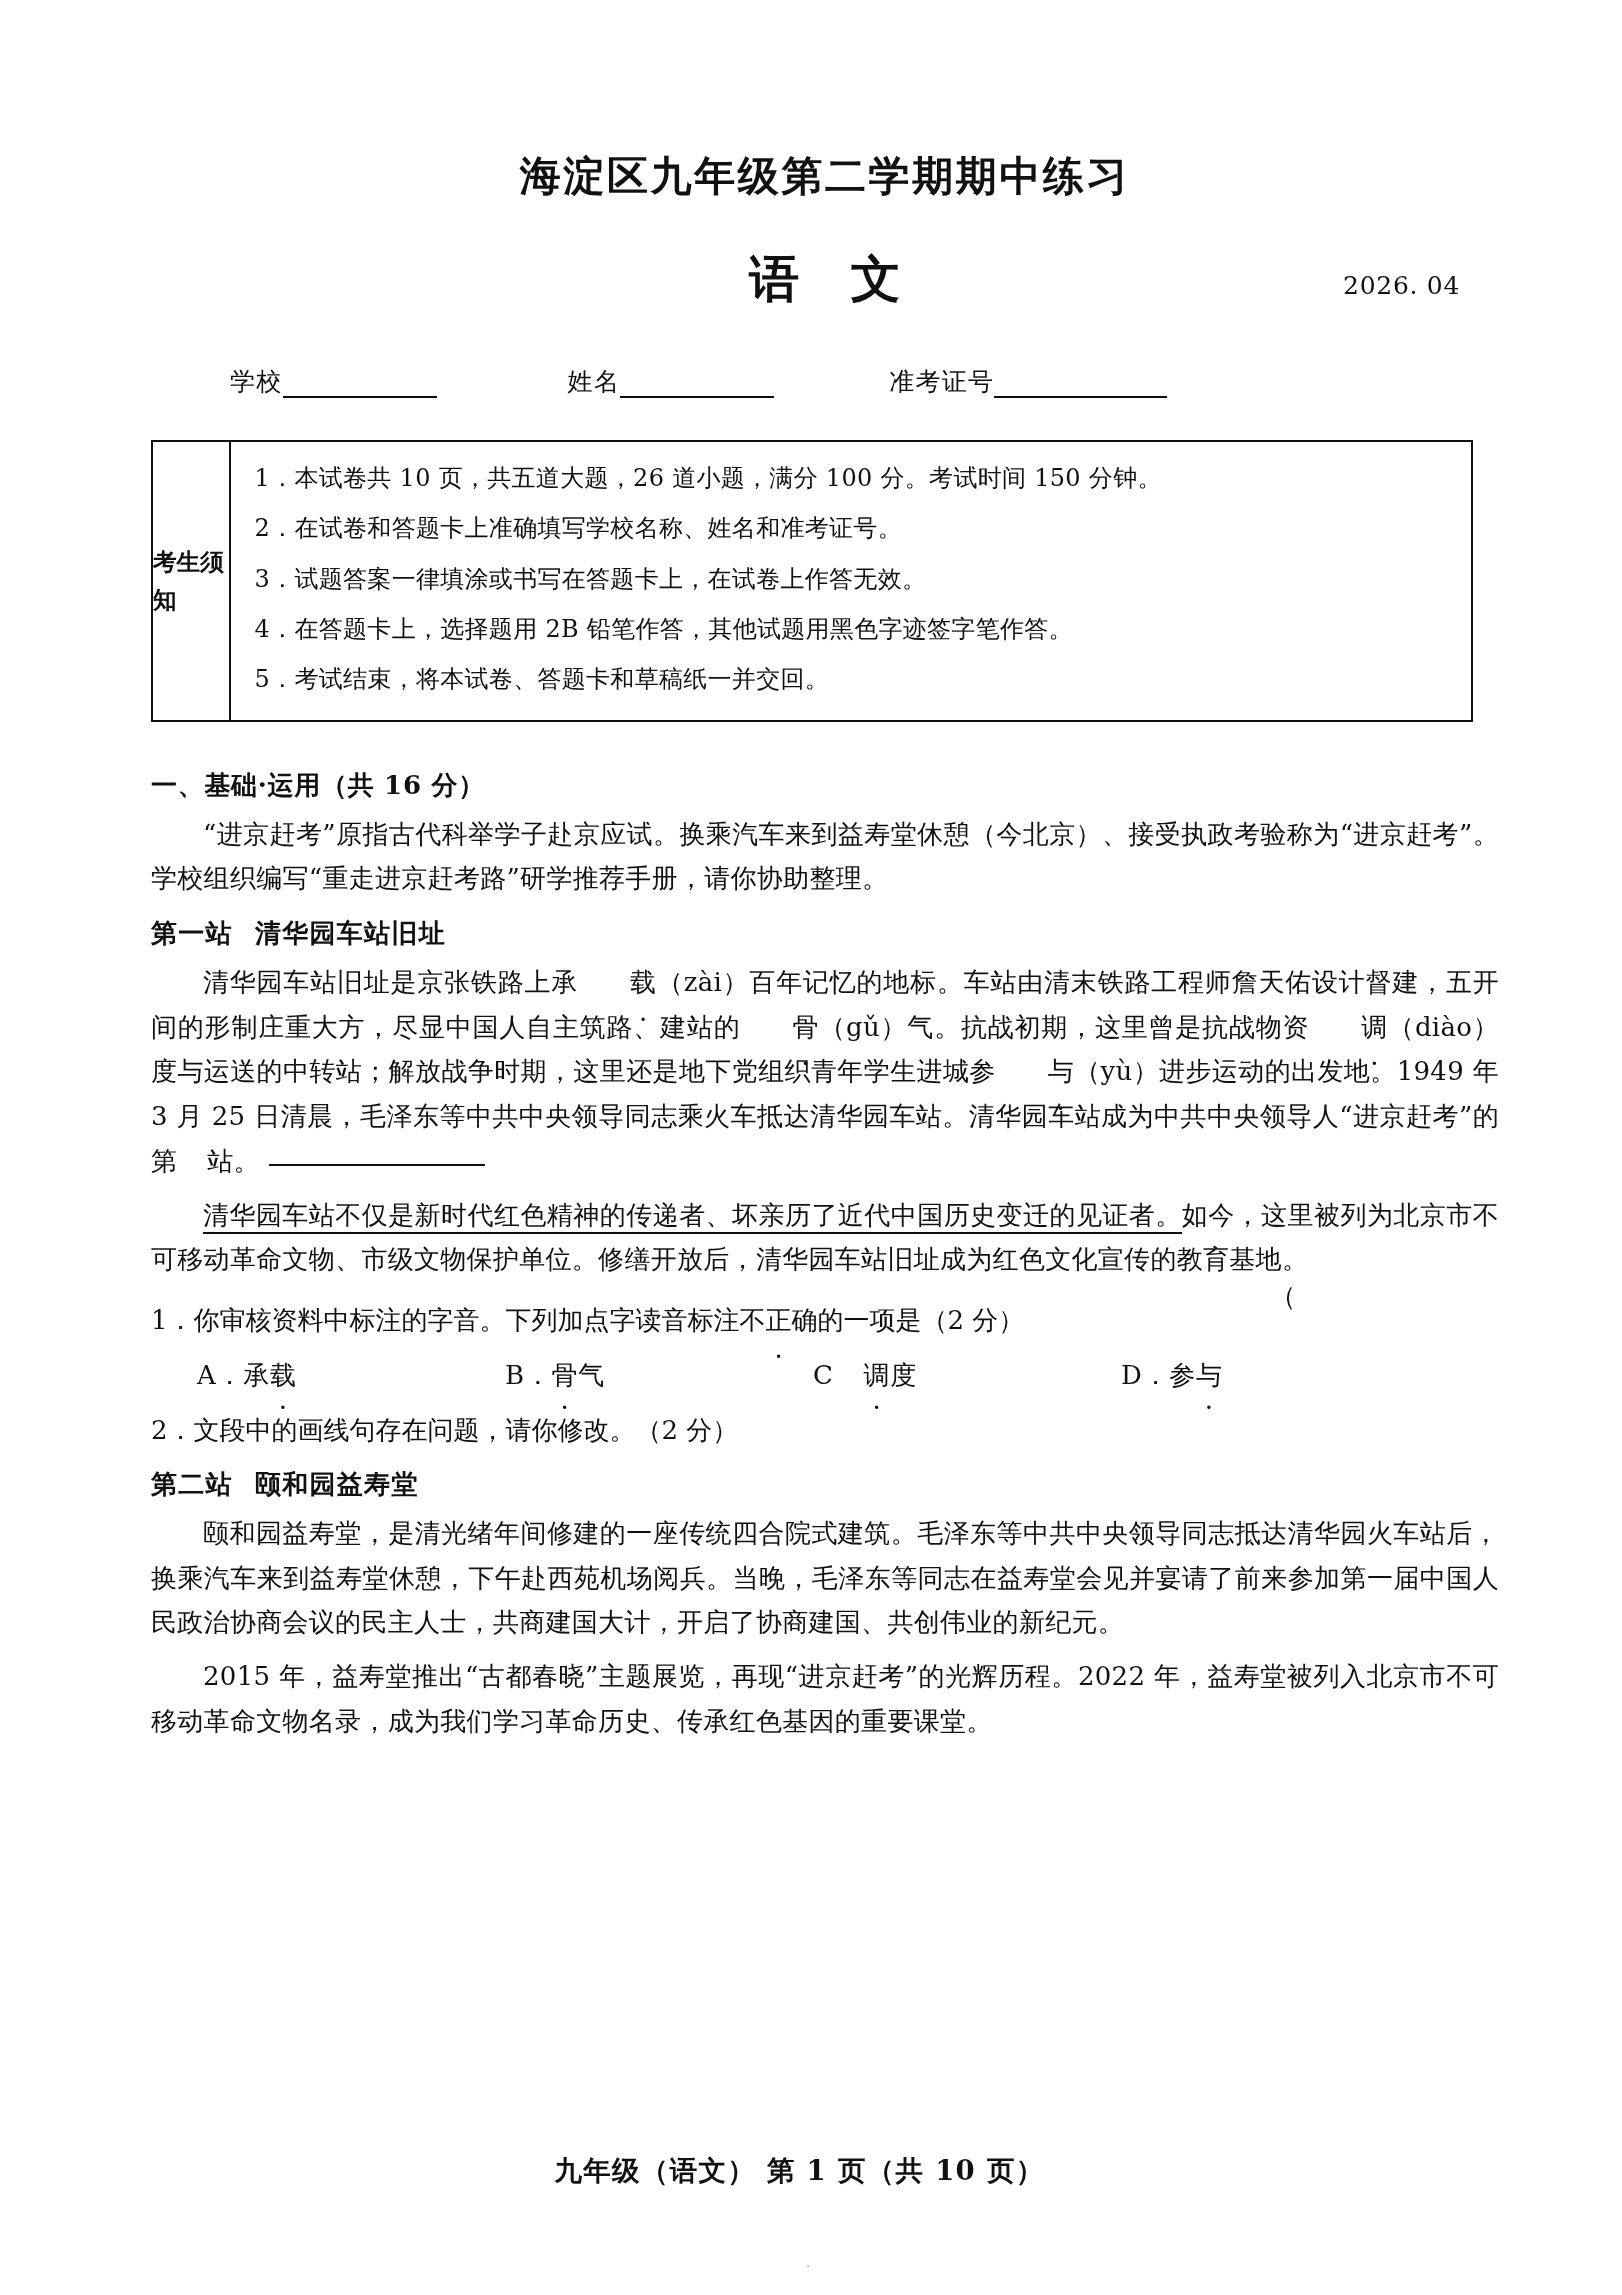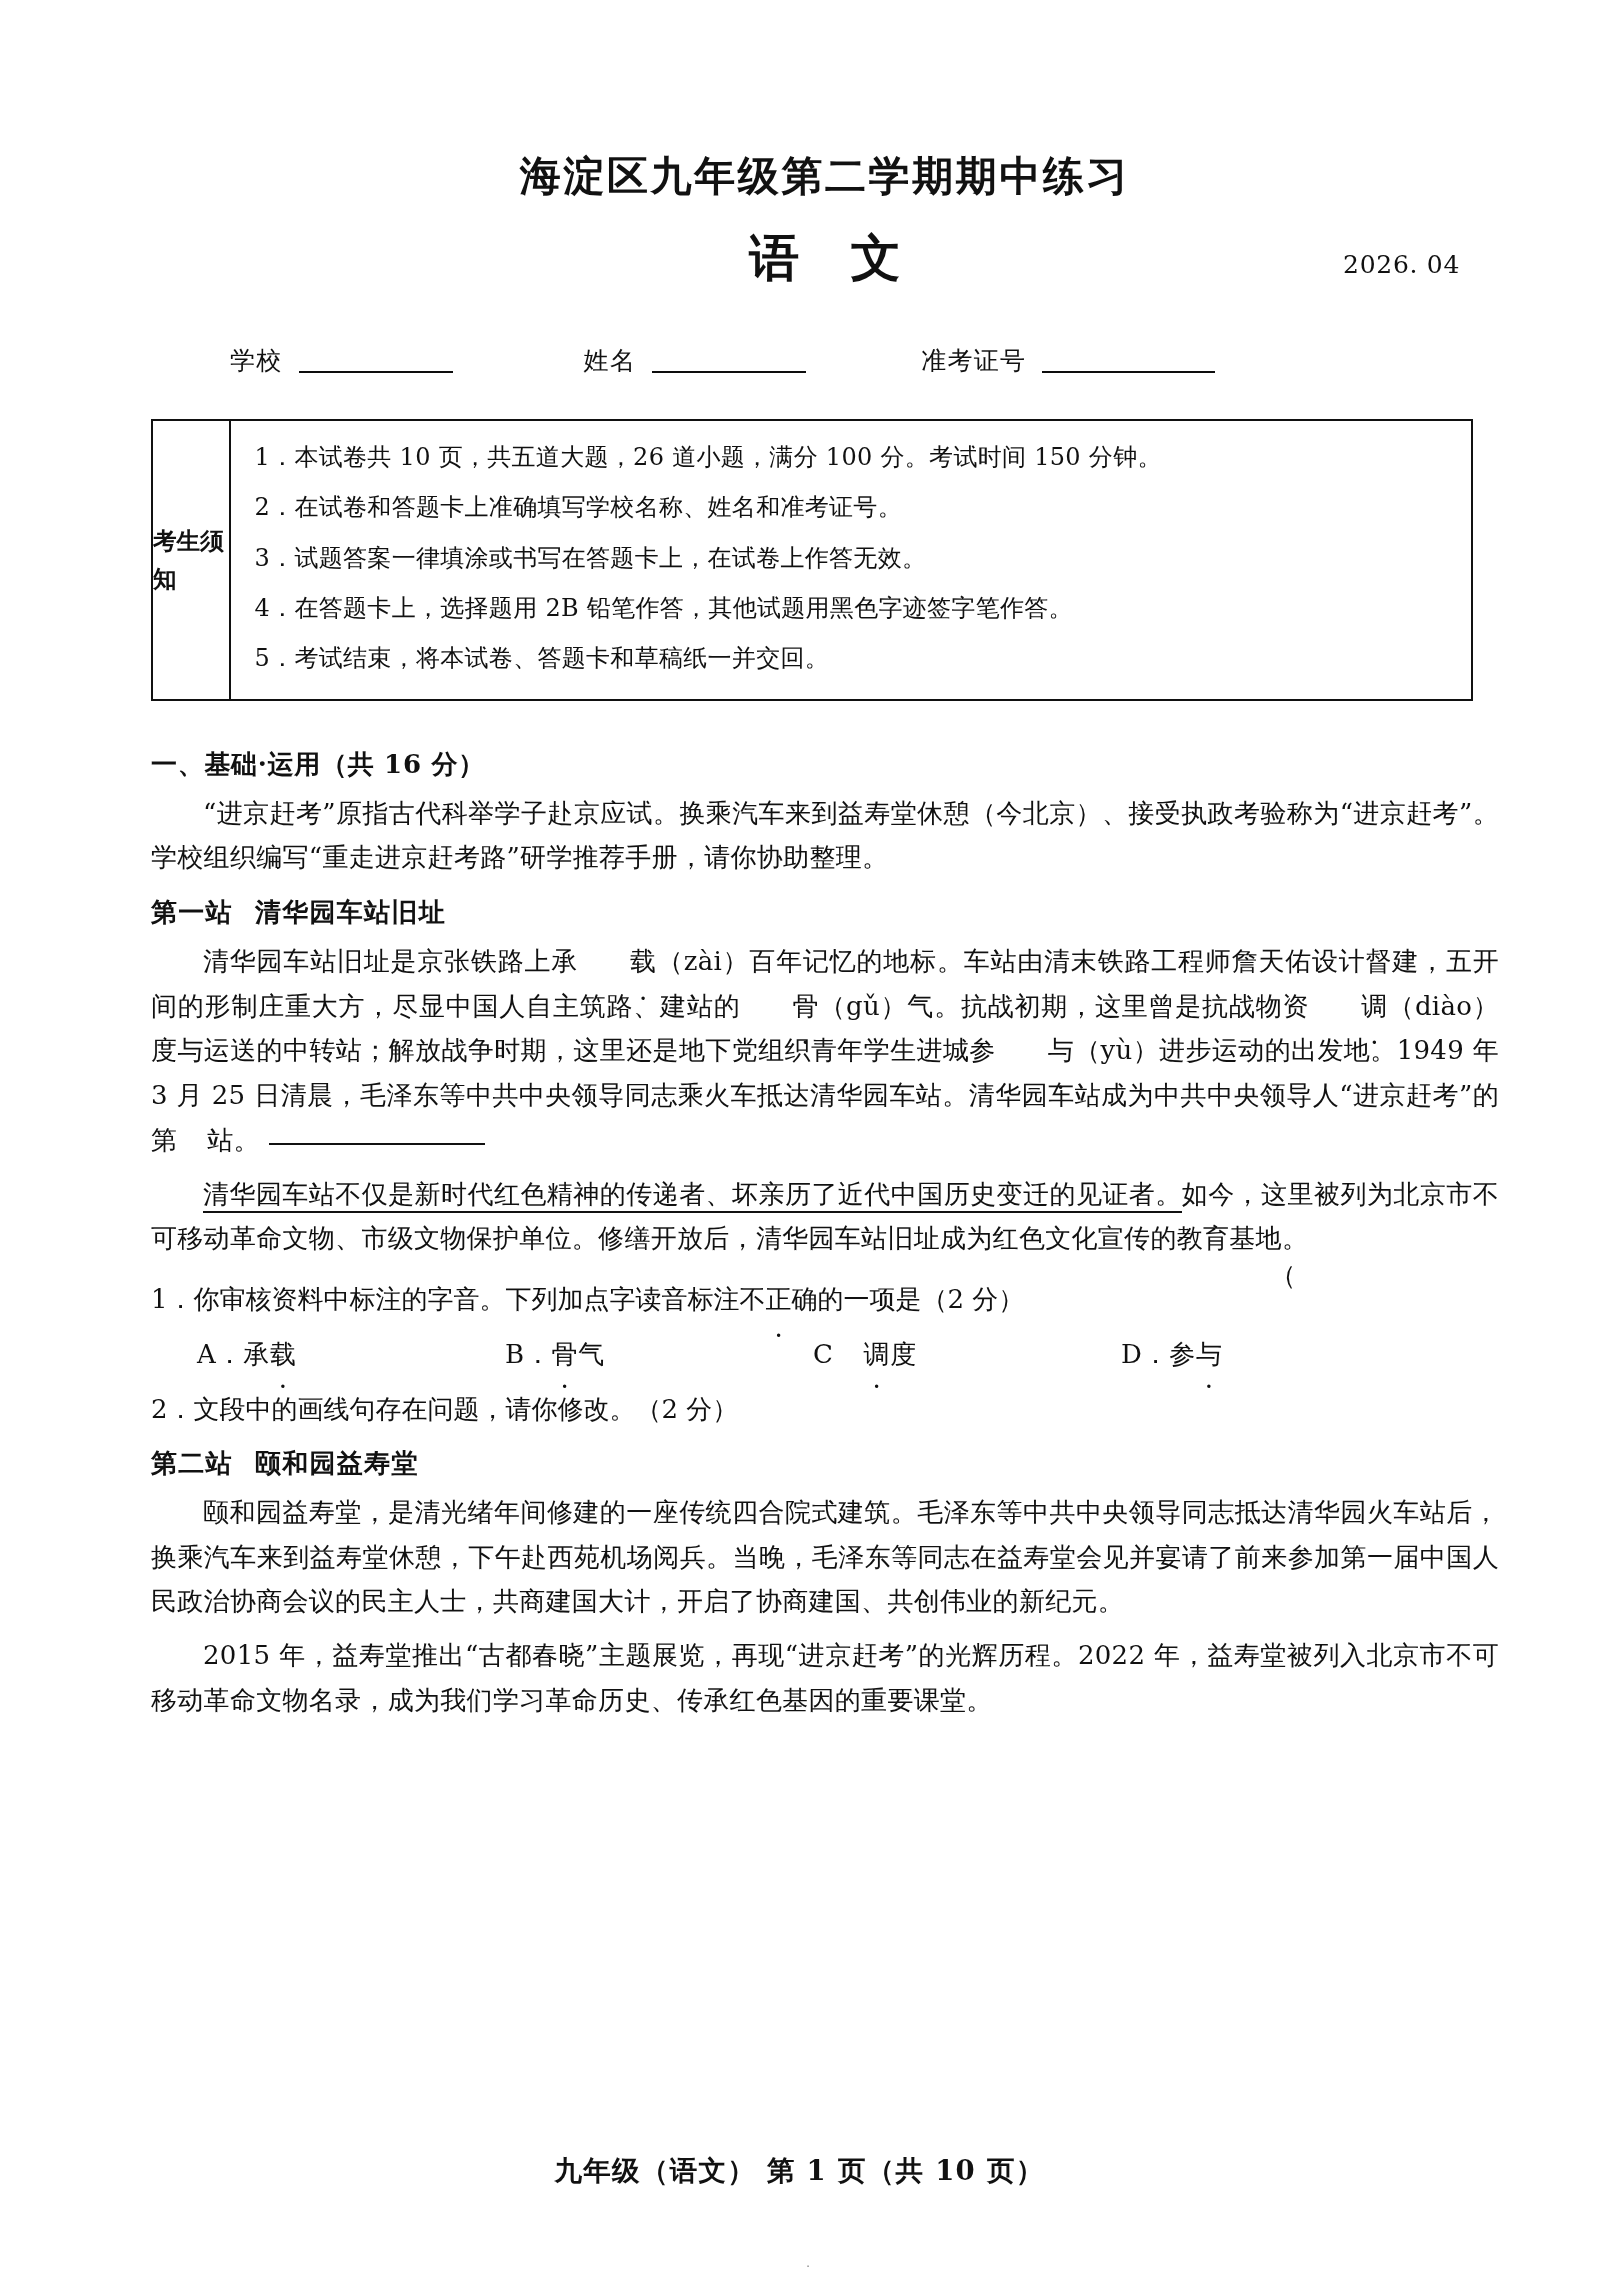"语 文" .subject-row { margin-top: 21px -> 42px }
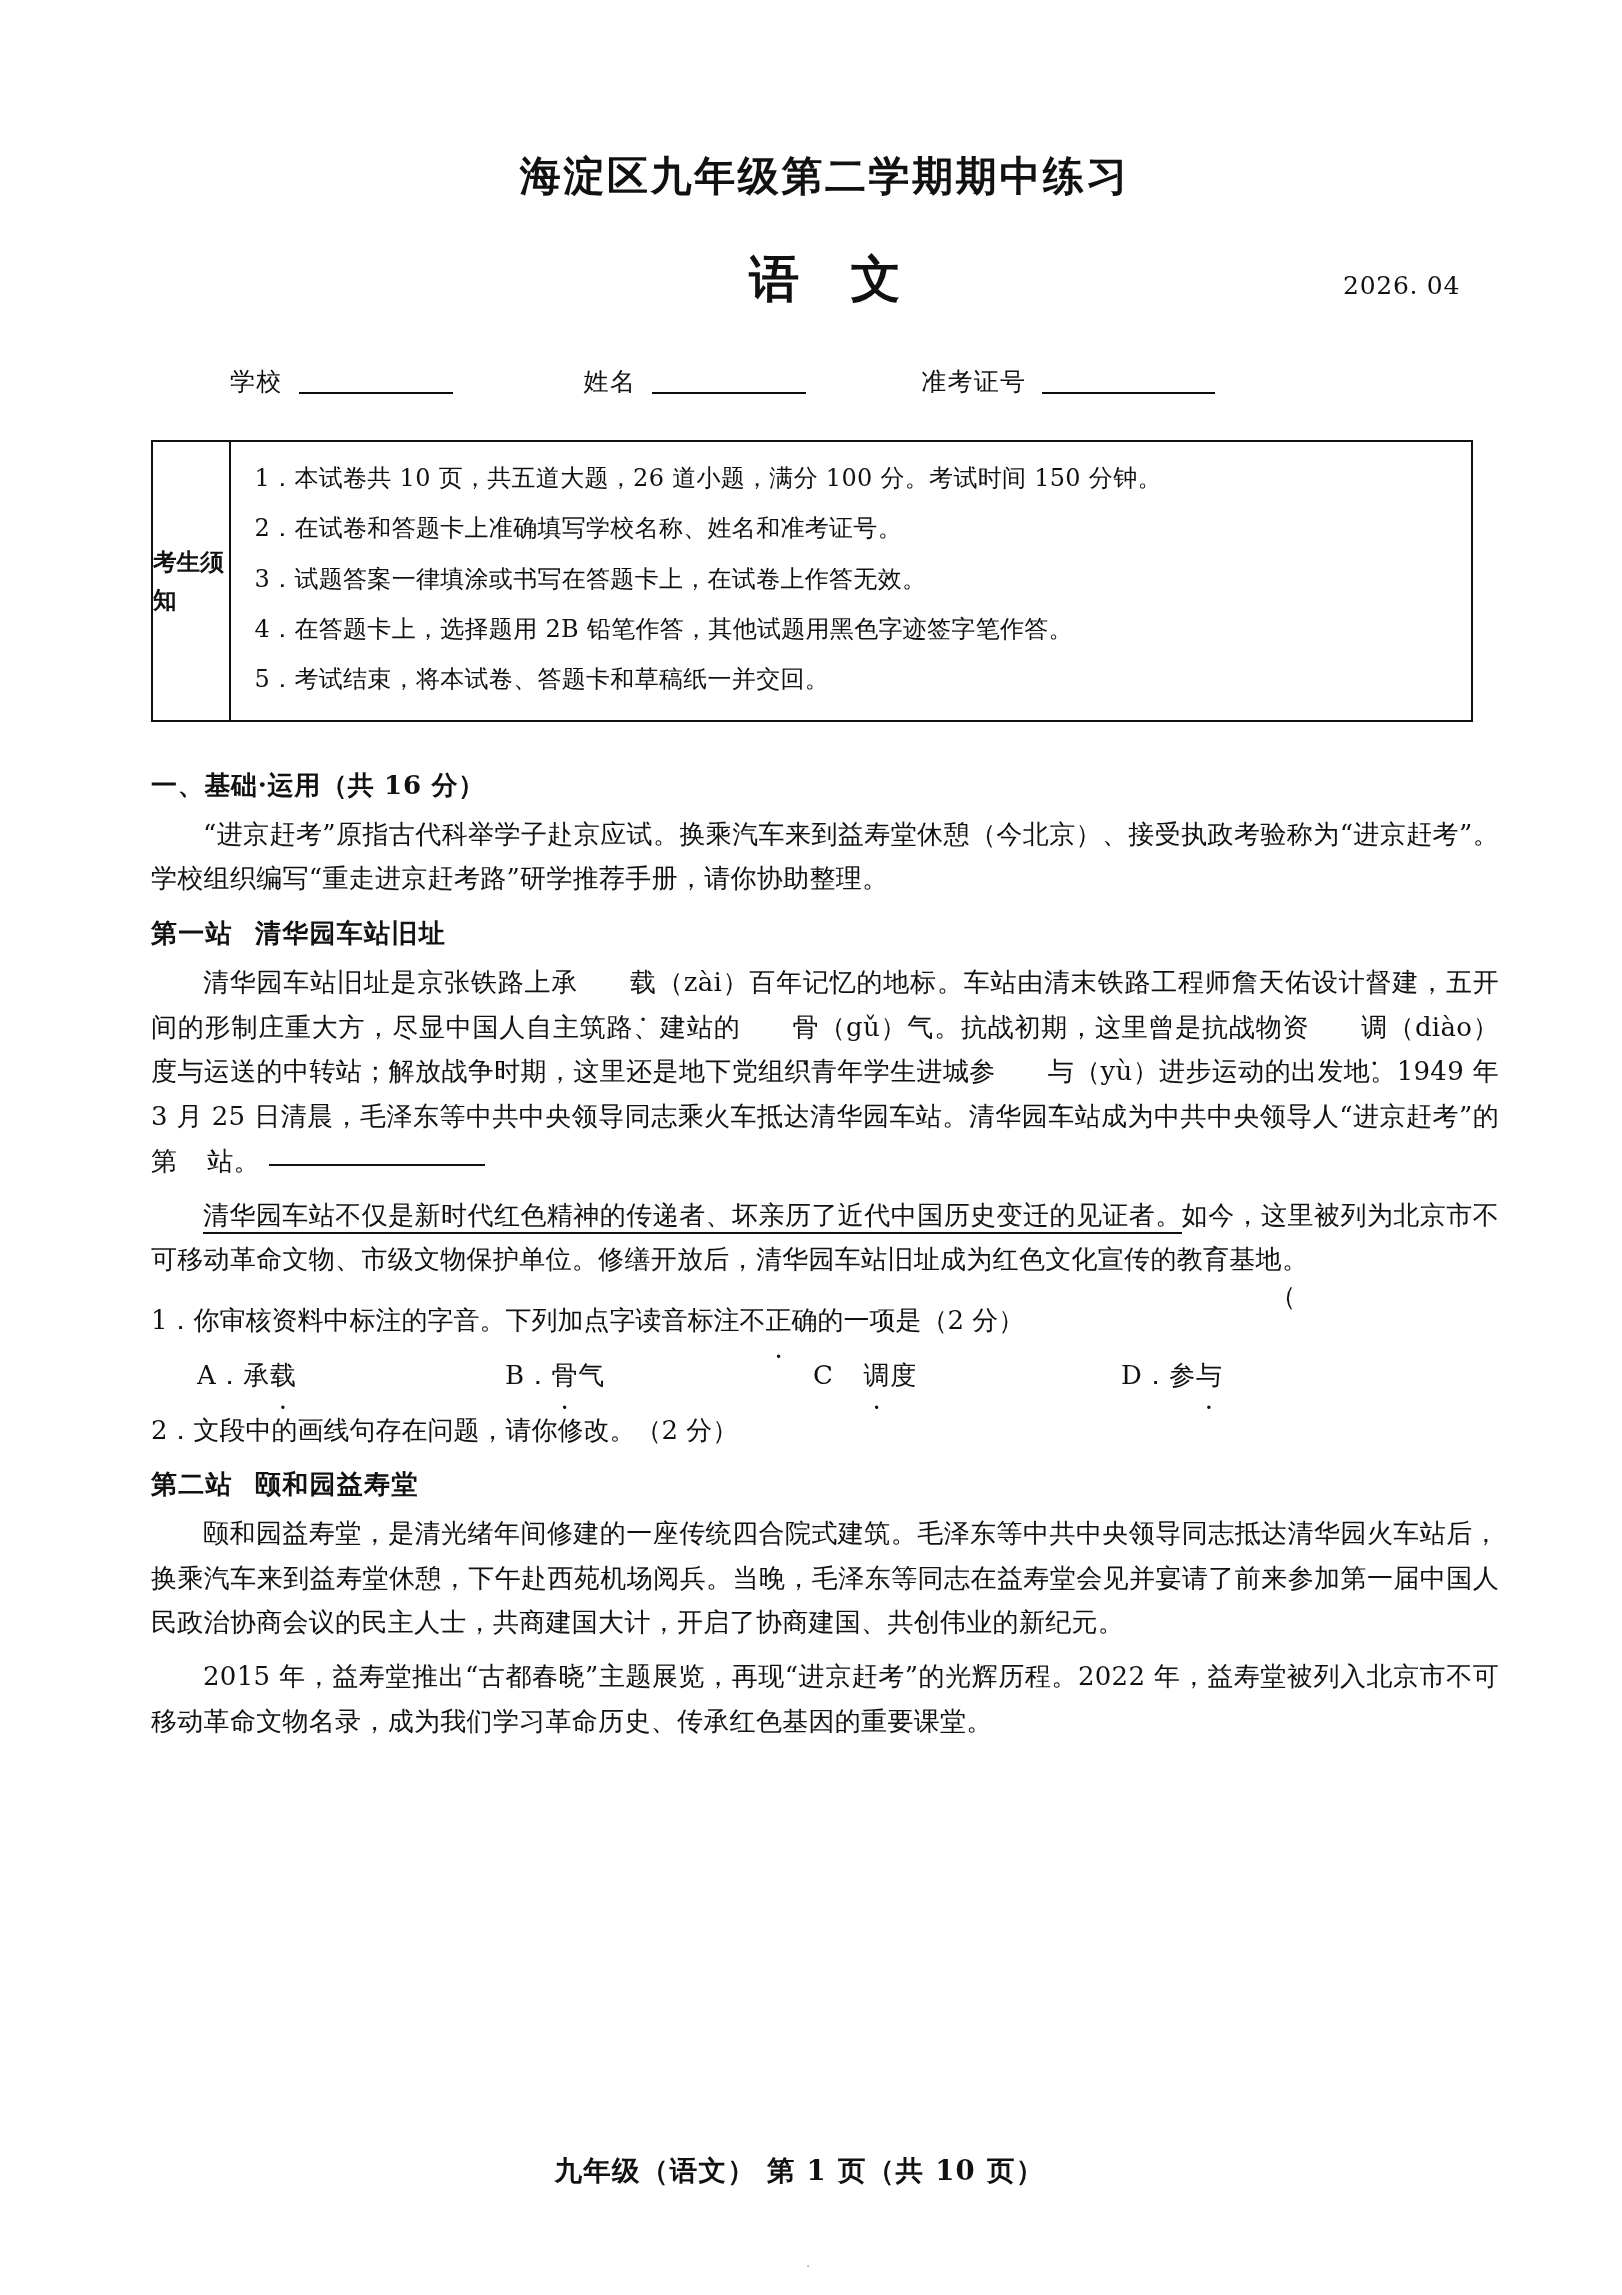"学校" .info-field { align-items: center -> flex-end; gap: 16px -> none }
